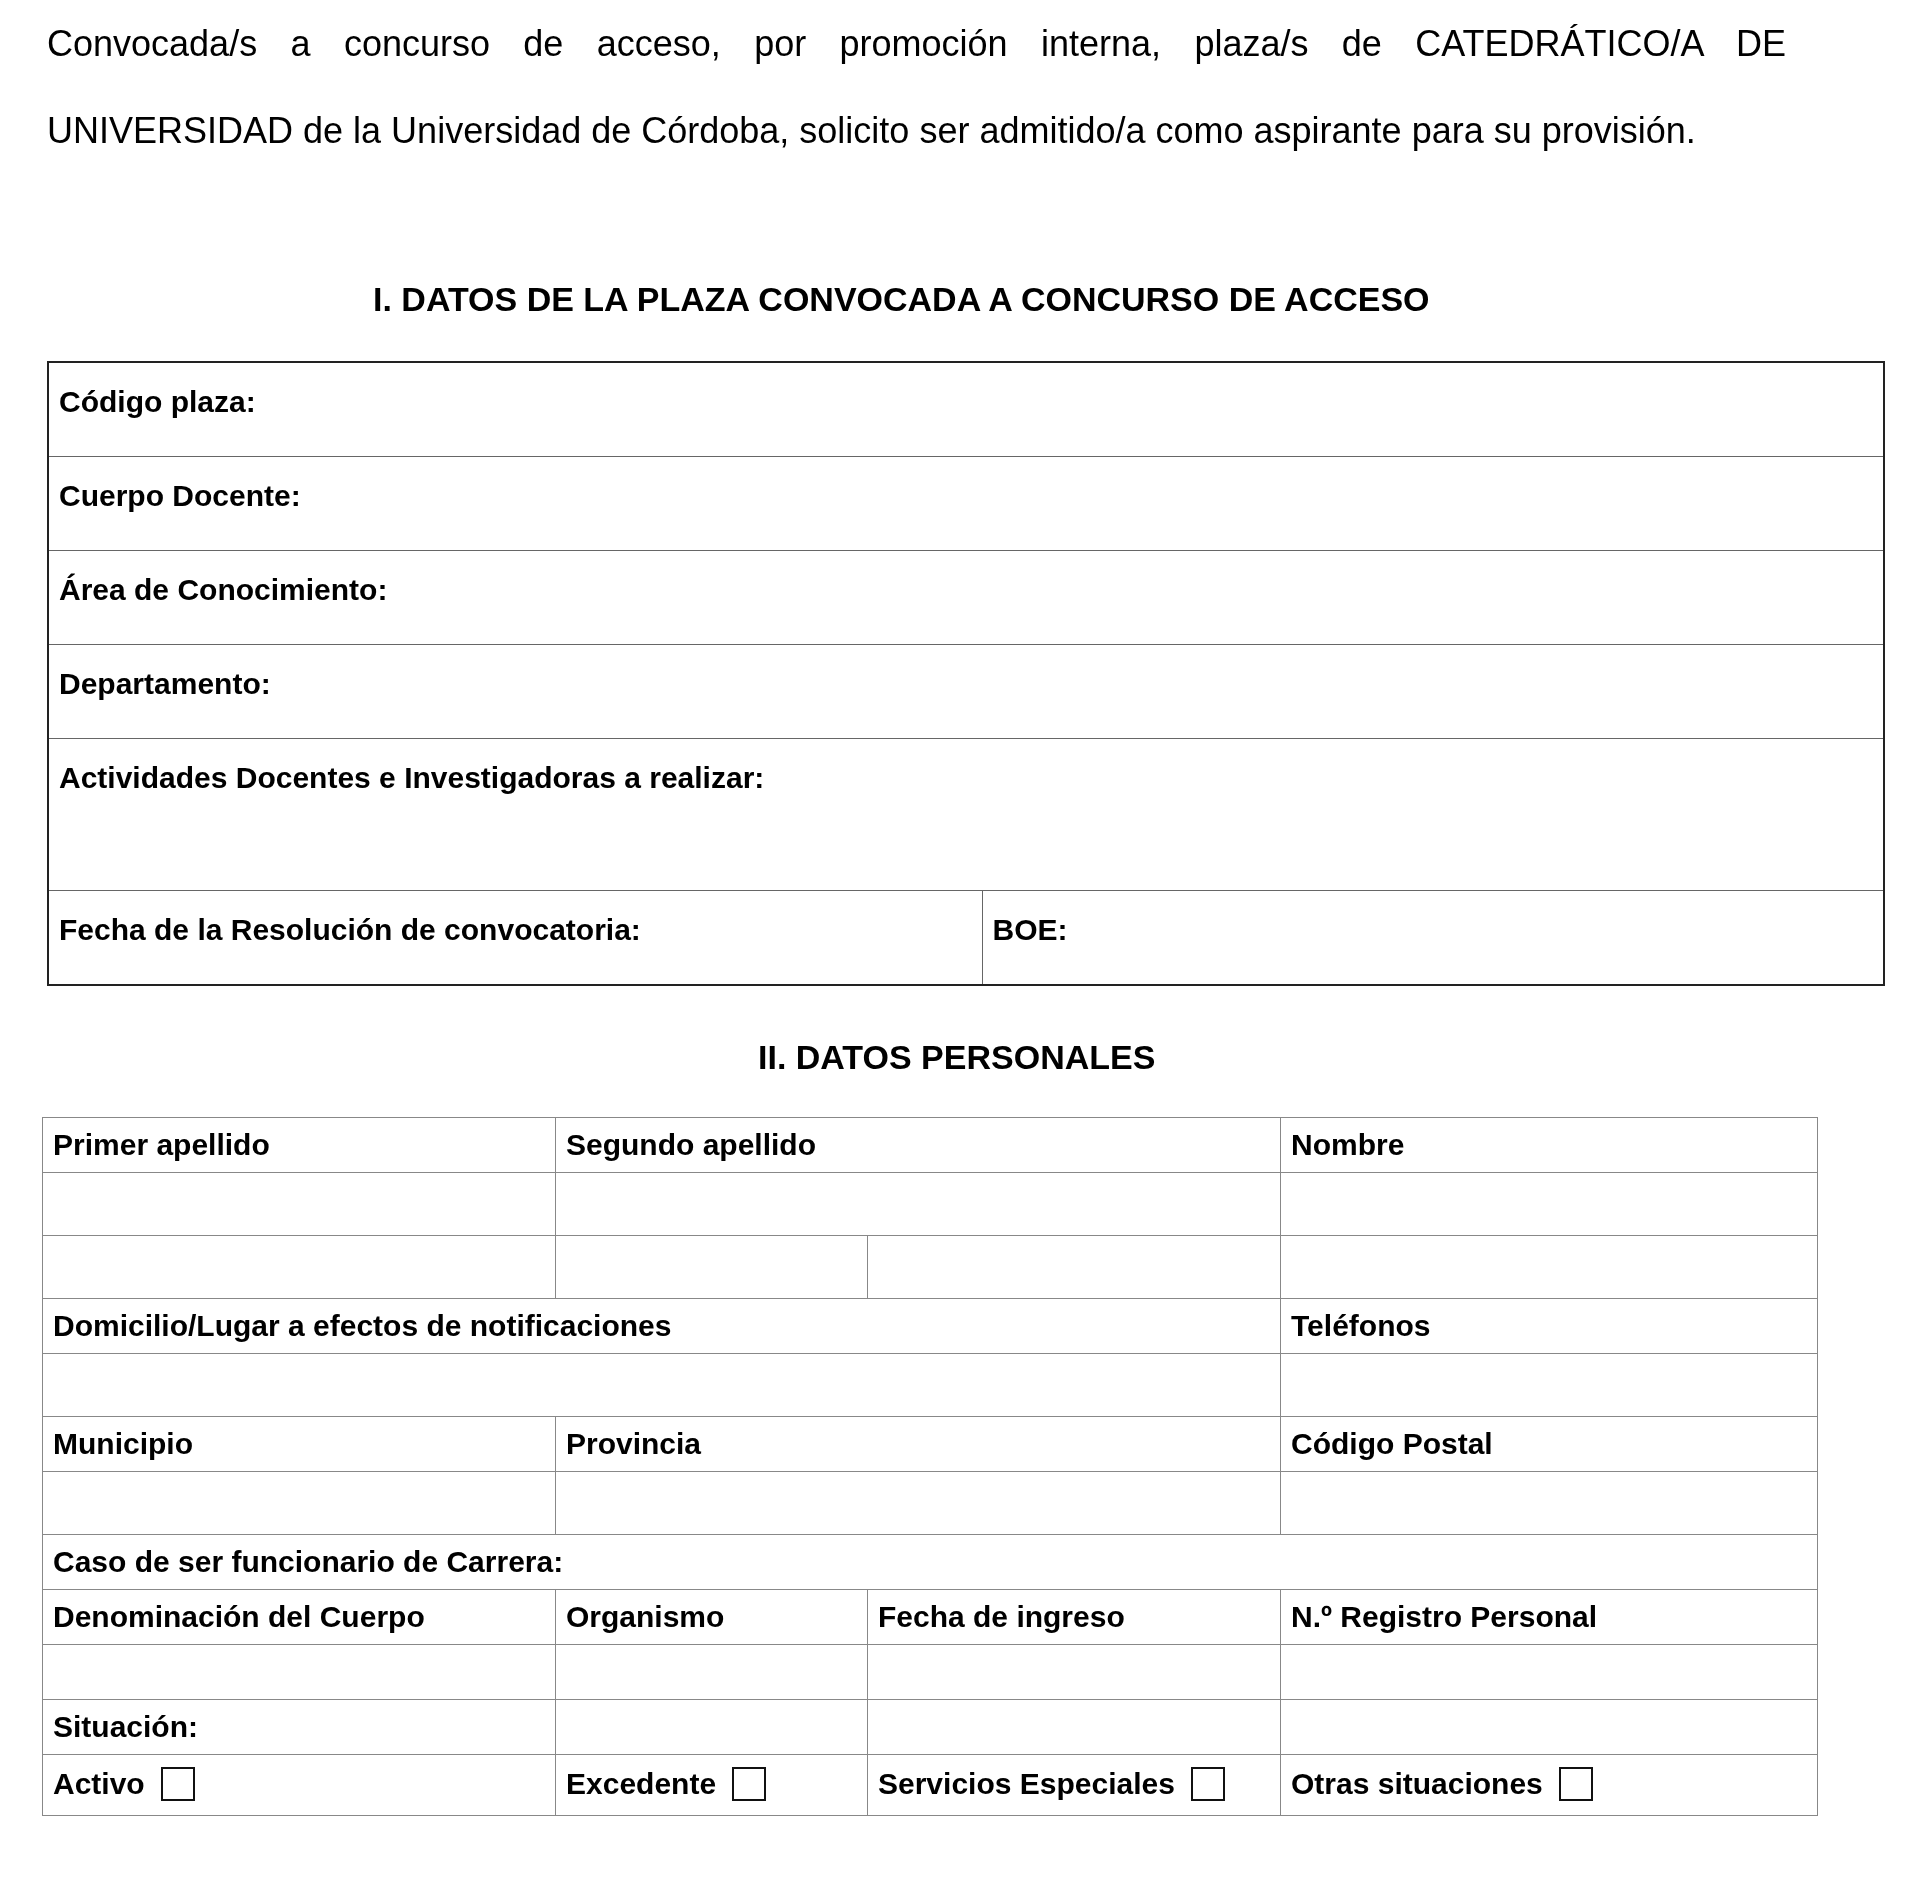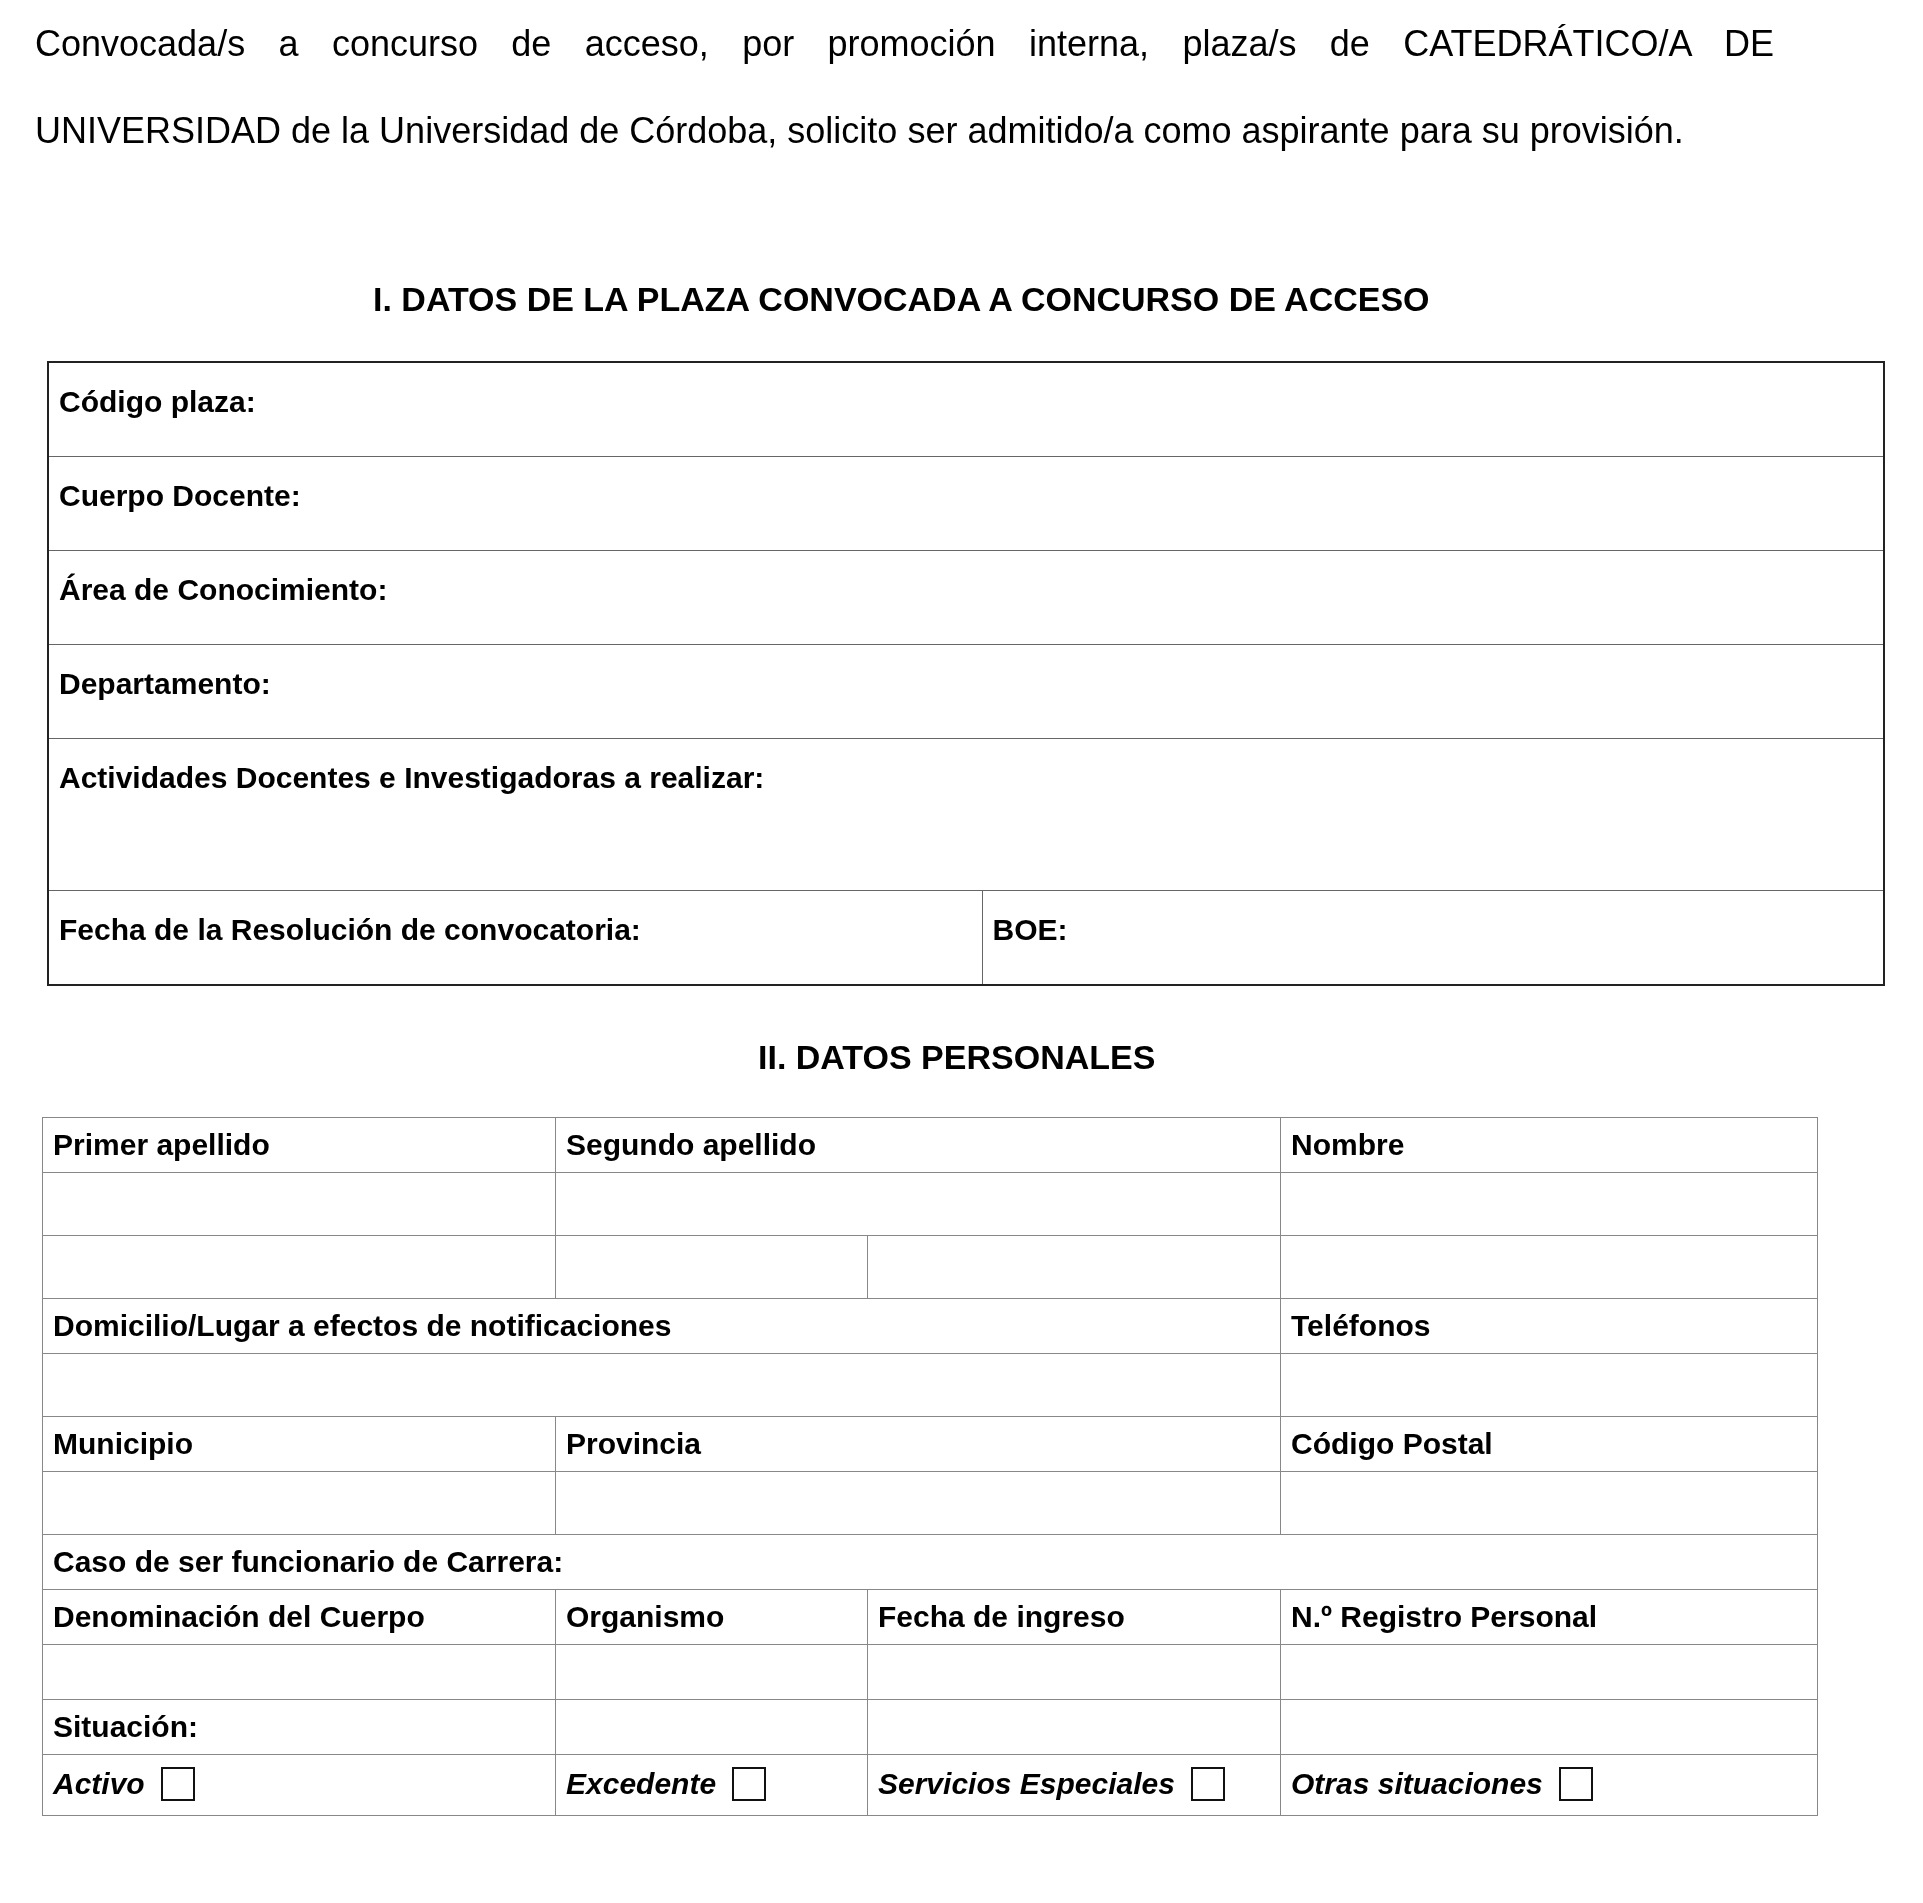"Convocada/s a concurso de acceso," .para { left: 35px -> 47px }
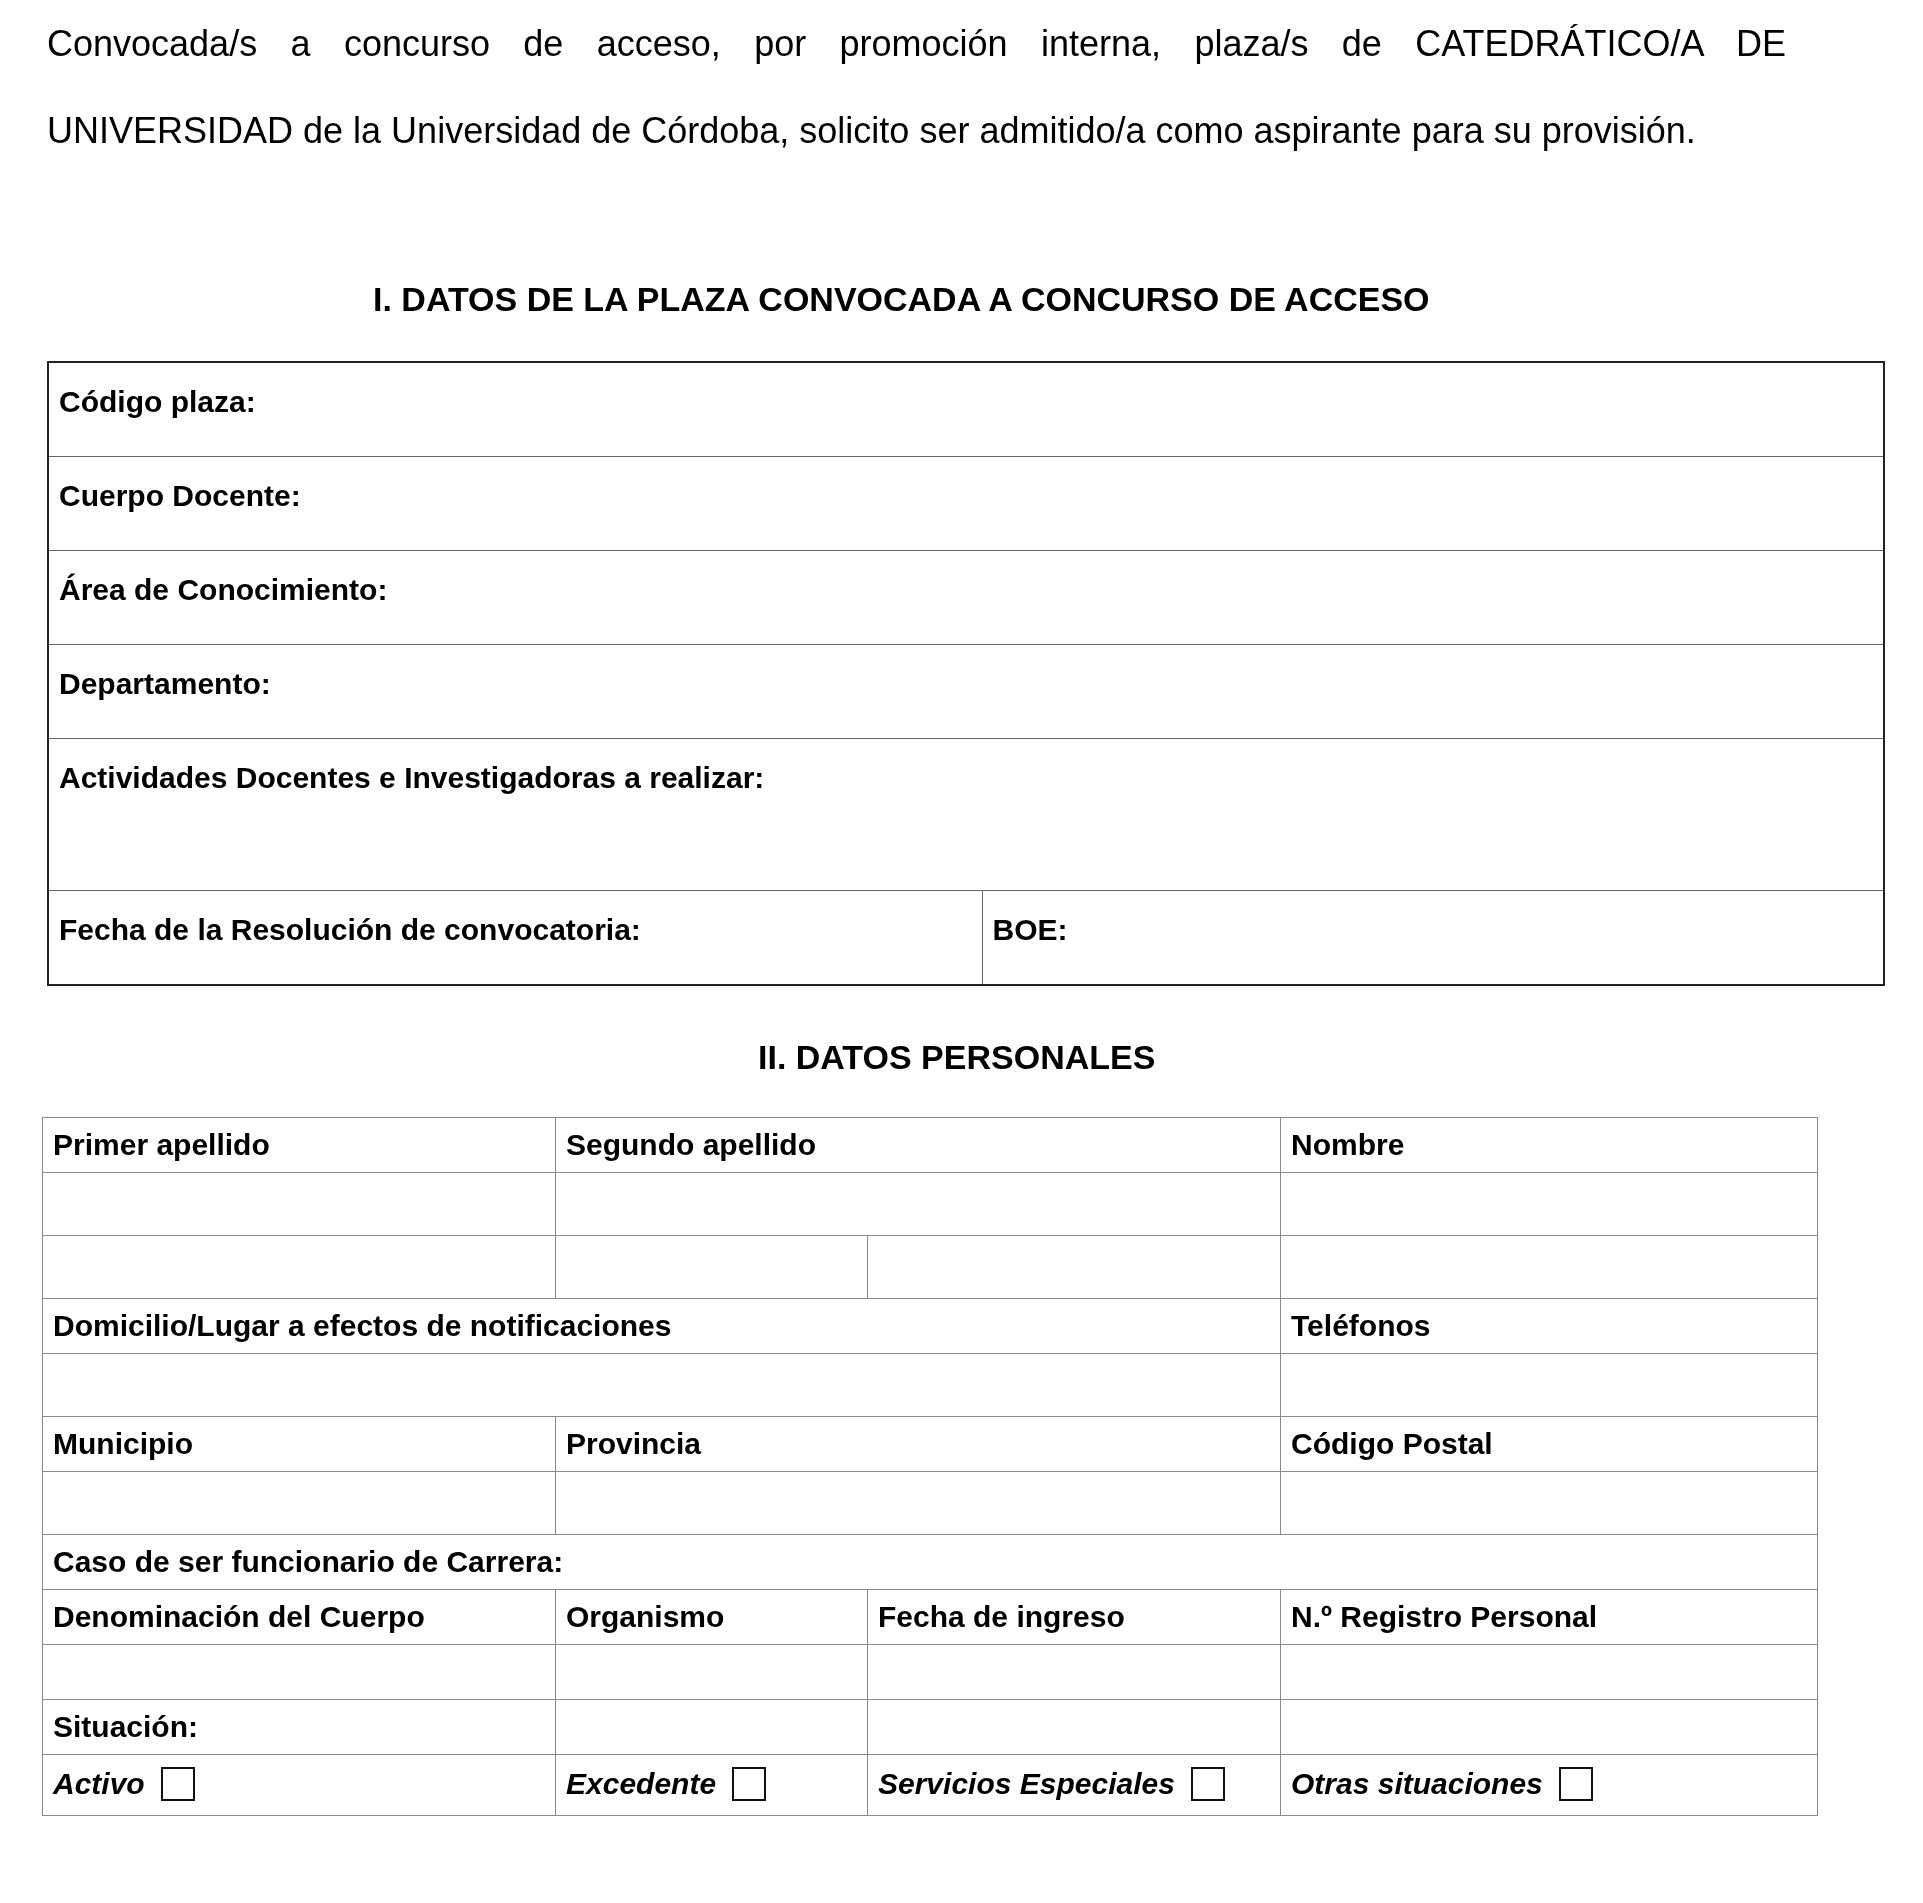"Activo" #t2 tr.chk td { font-style: italic -> none }
